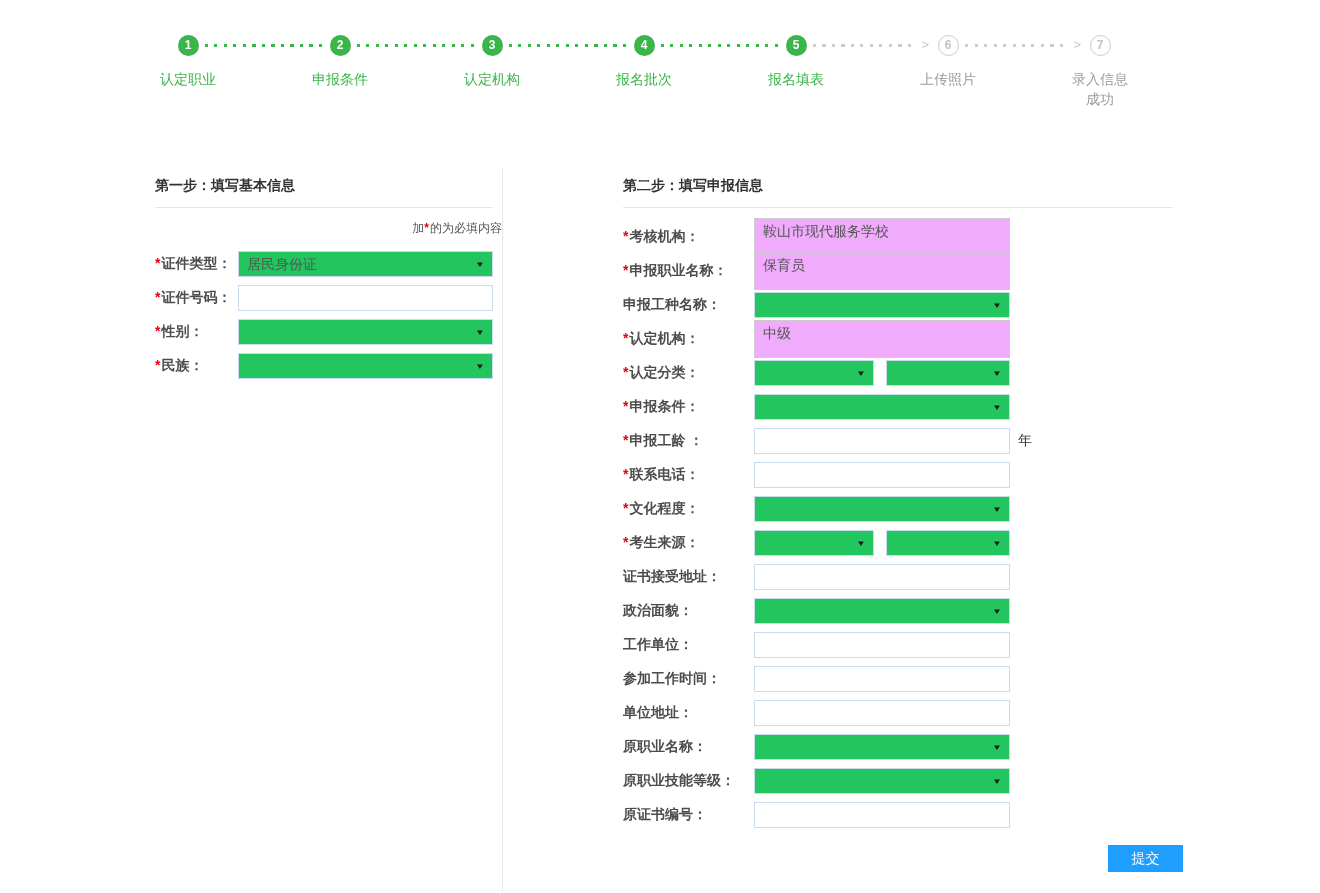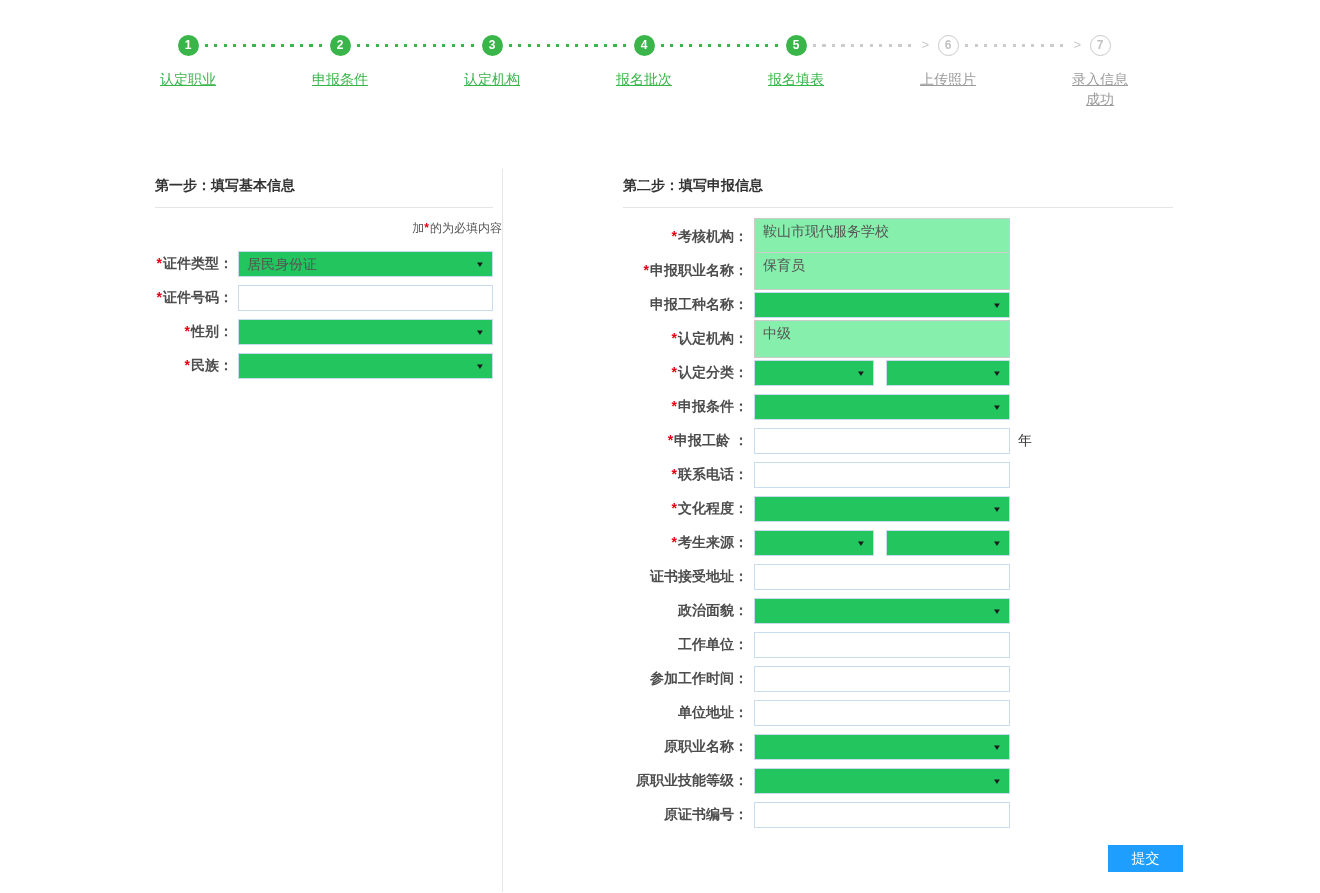"认定职业" .step-label { text-decoration: underline -> none }
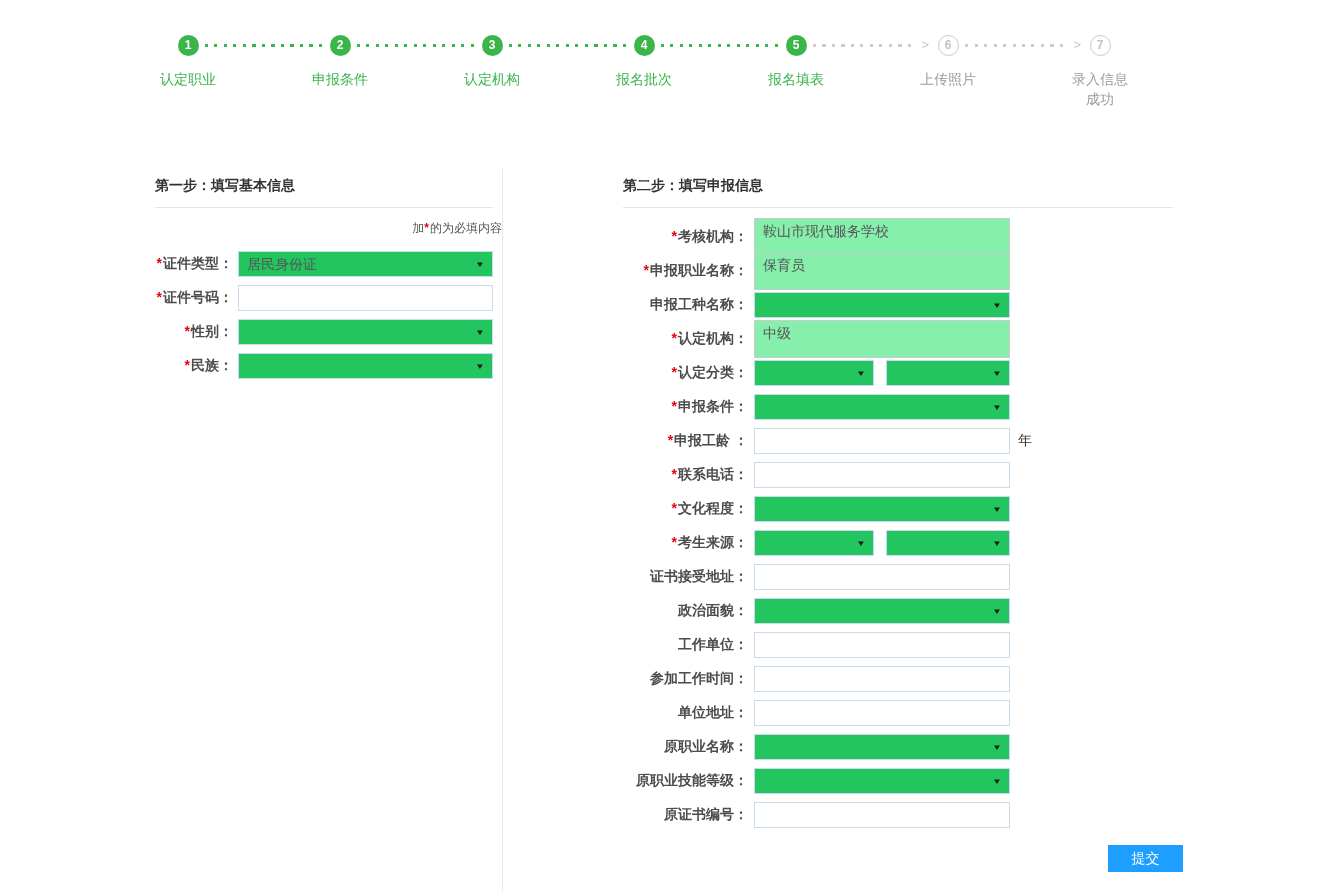"*考核机构：" .lbl { text-align: right -> none }
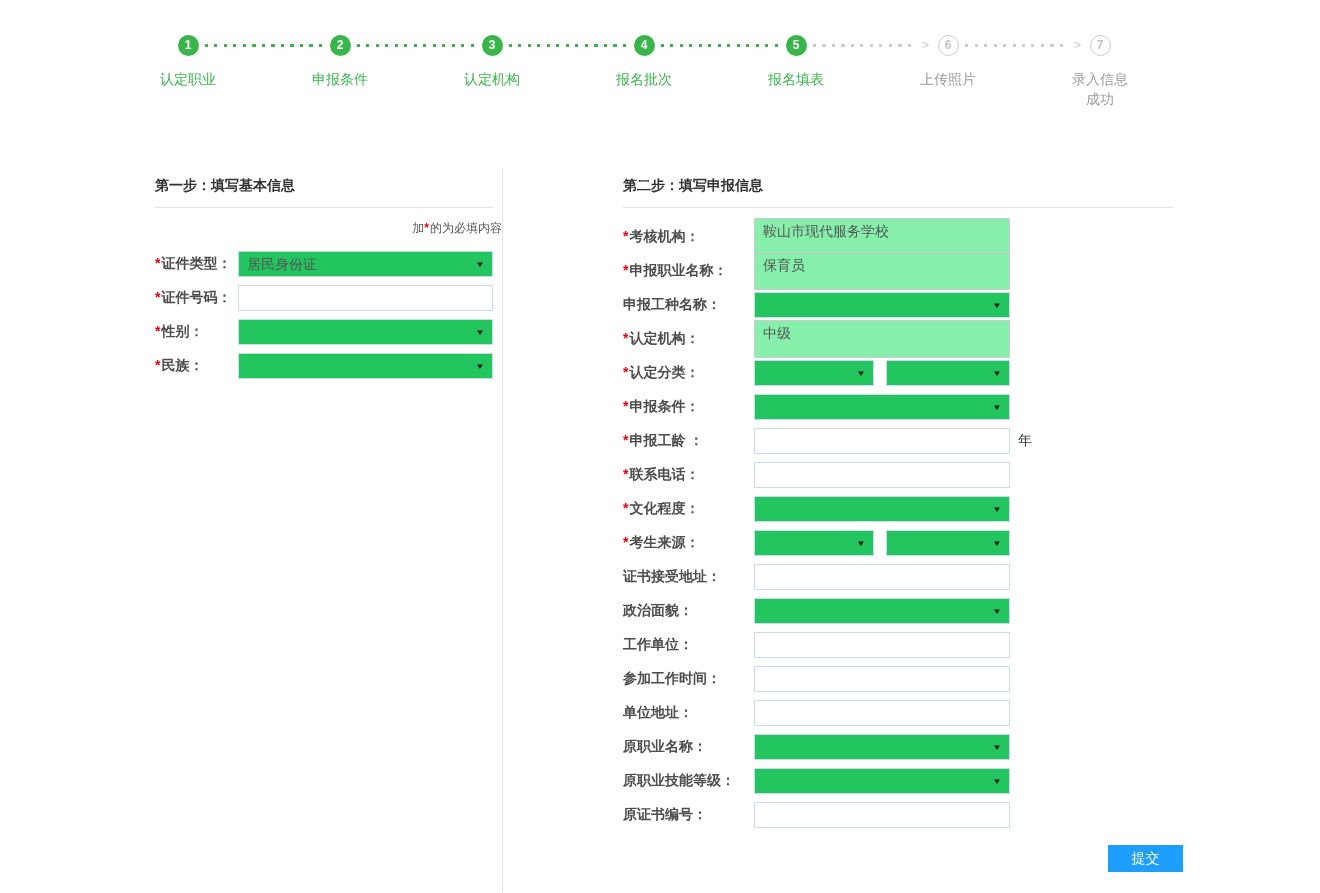"鞍山市现代服务学校" .ro { background: #86efac -> #f0abfc }
